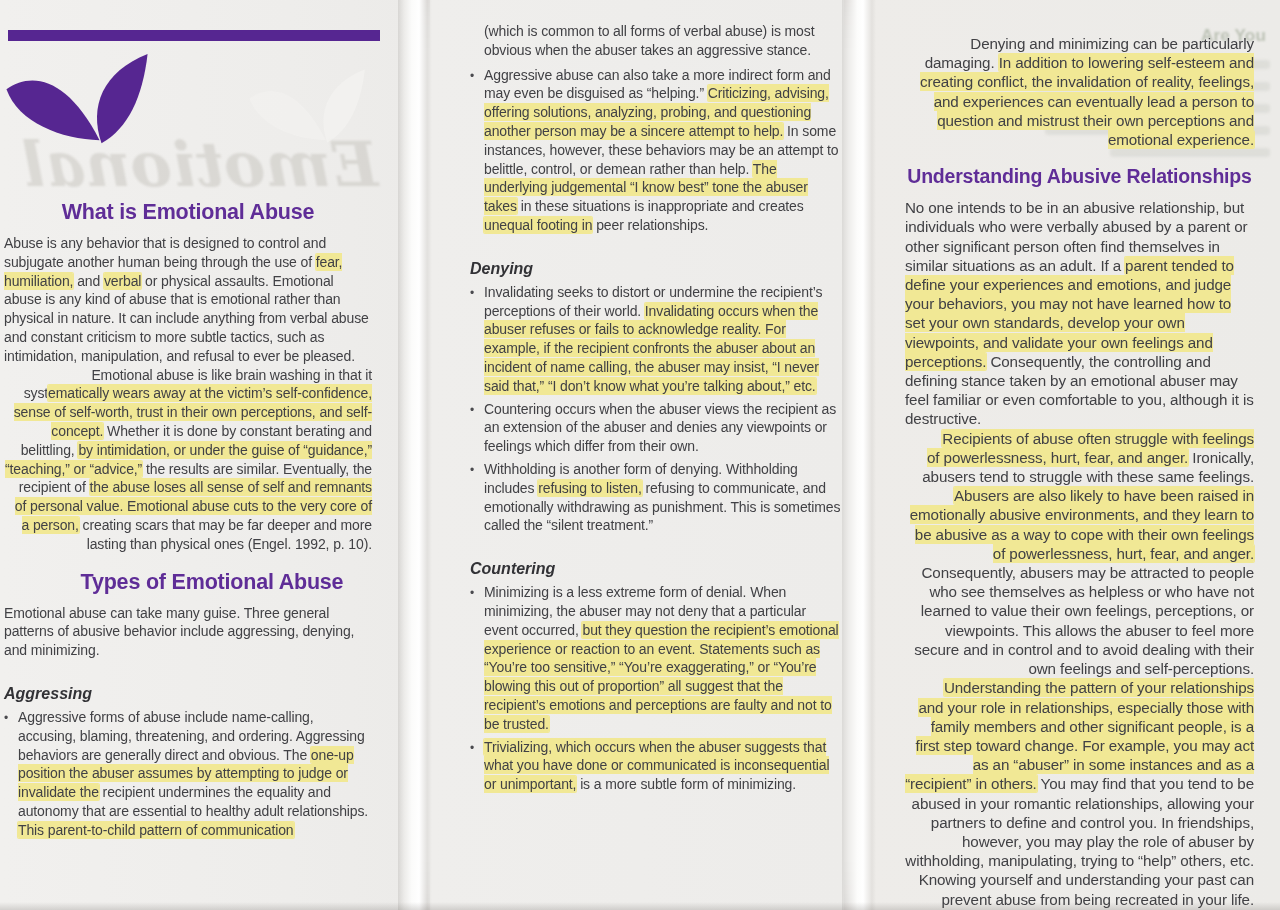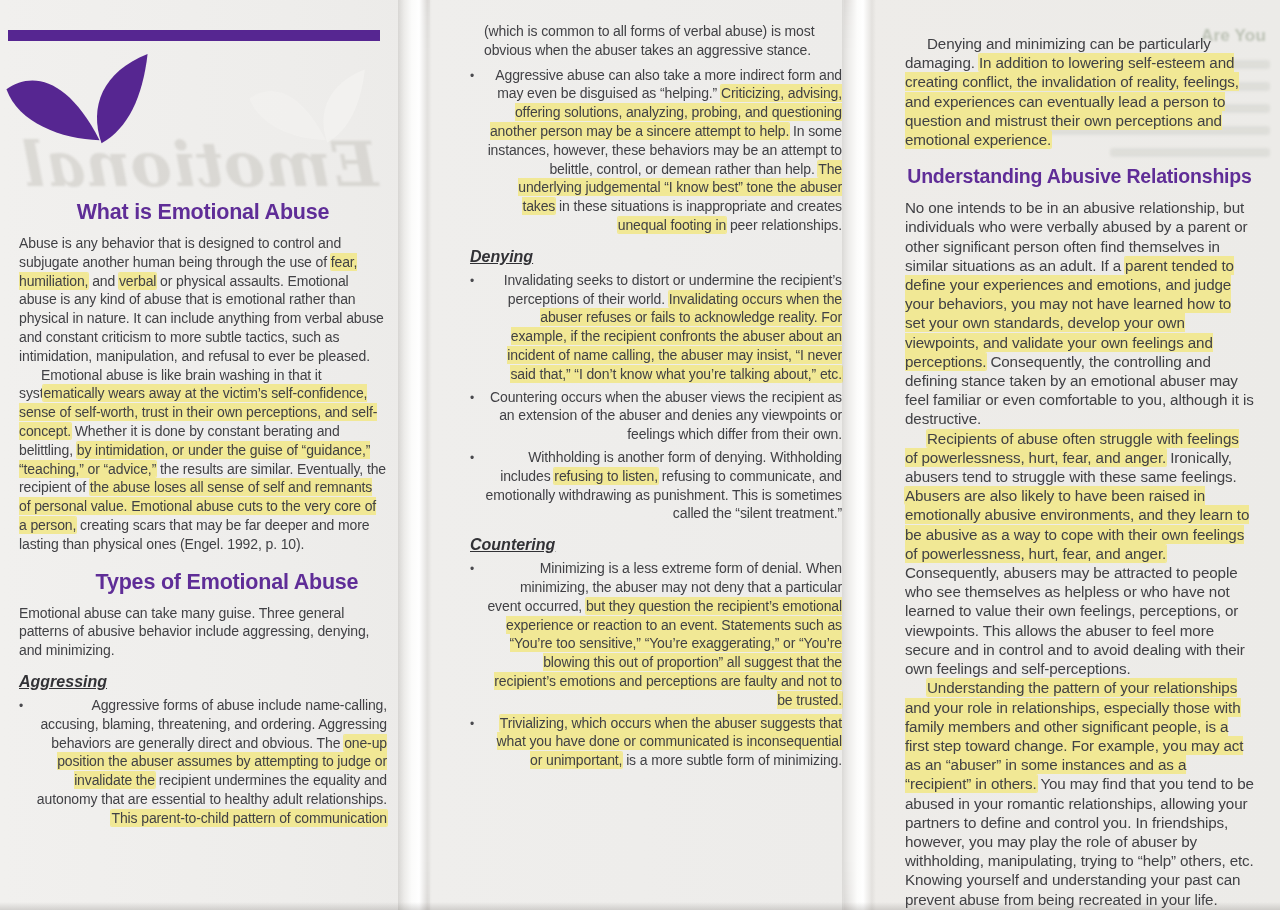"Denying and minimizing can be" .ind { text-align: none -> right }
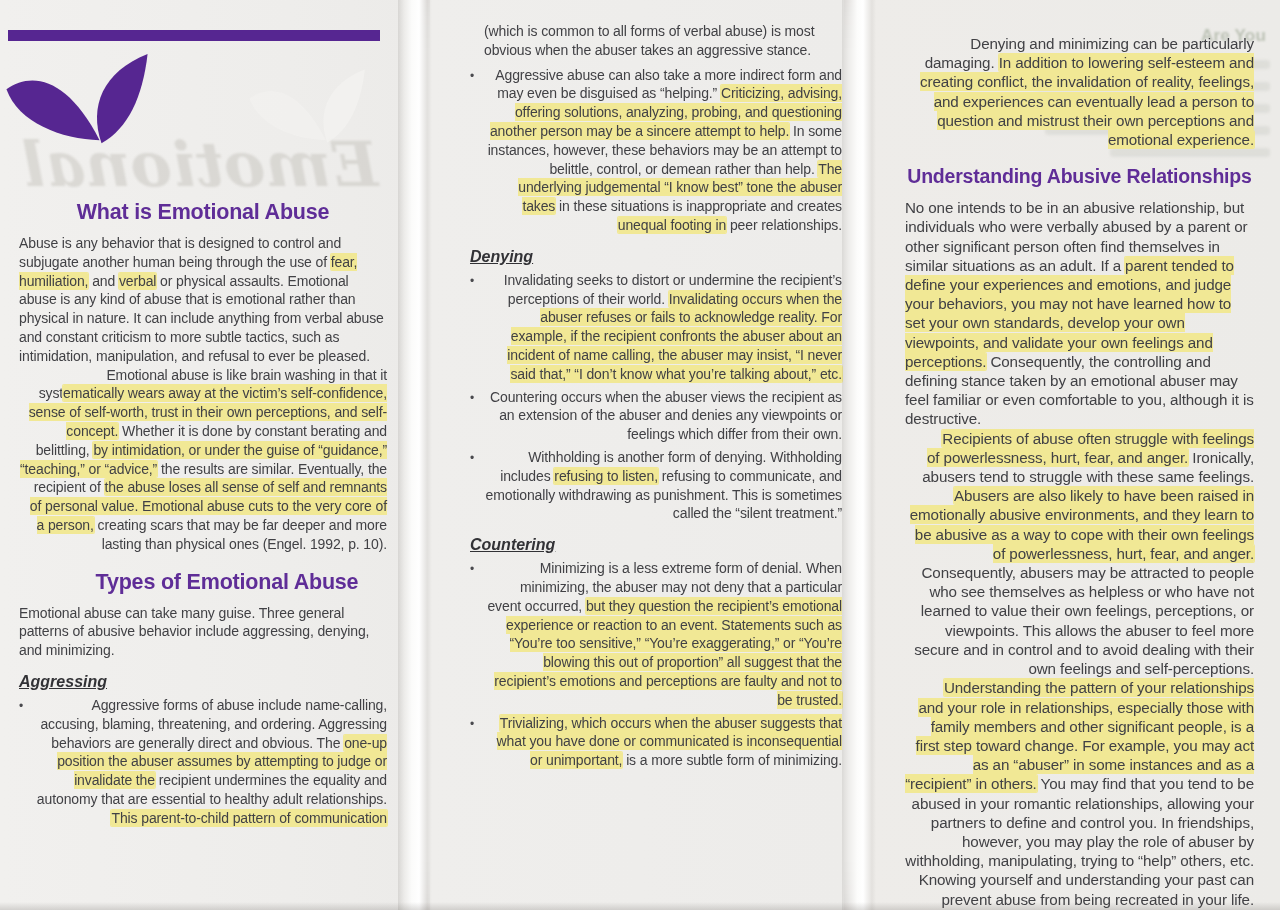"Aggressive abuse can also take" .bullet { text-align: right -> none }
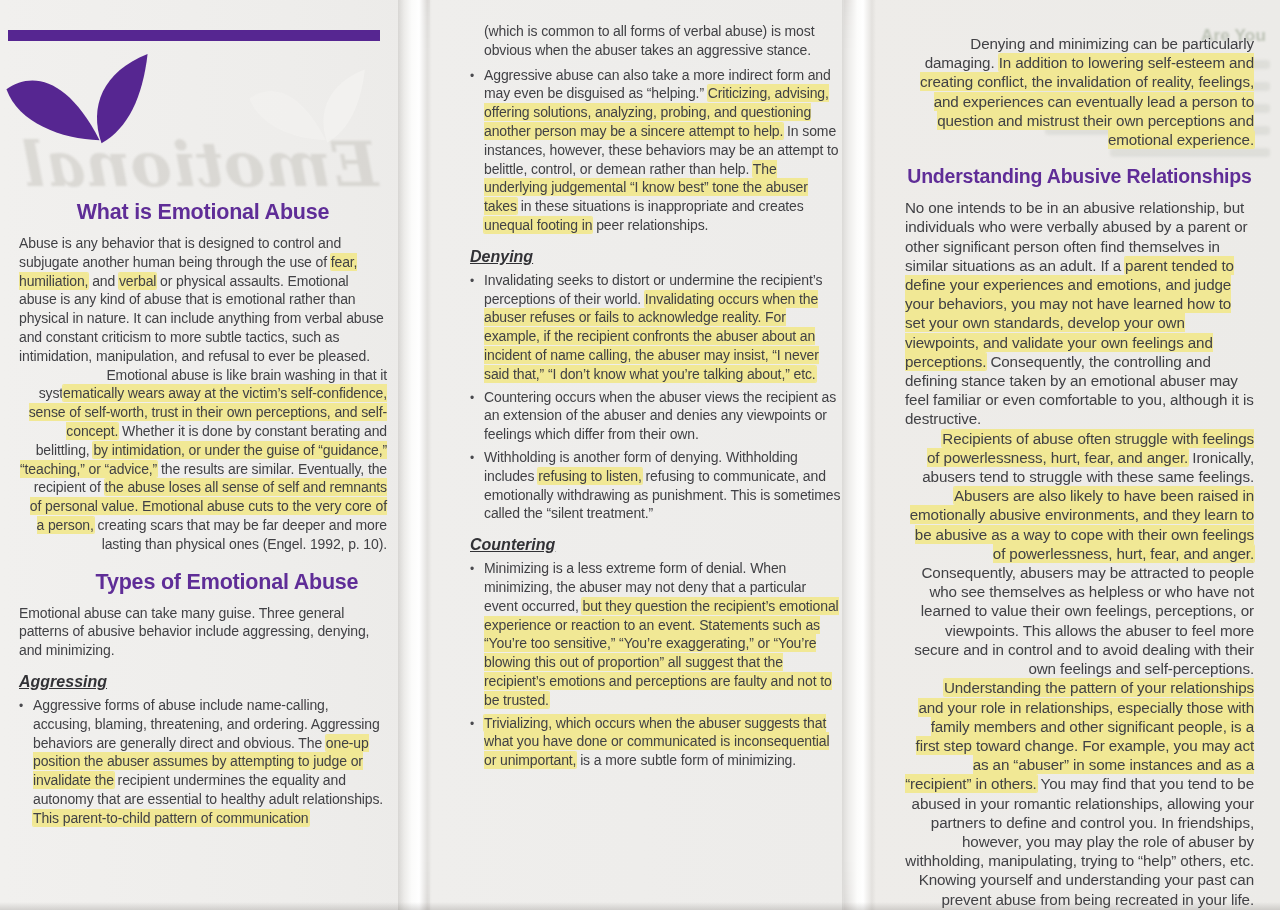"What is Emotional Abuse" .lcontent { left: 19px -> 4px }
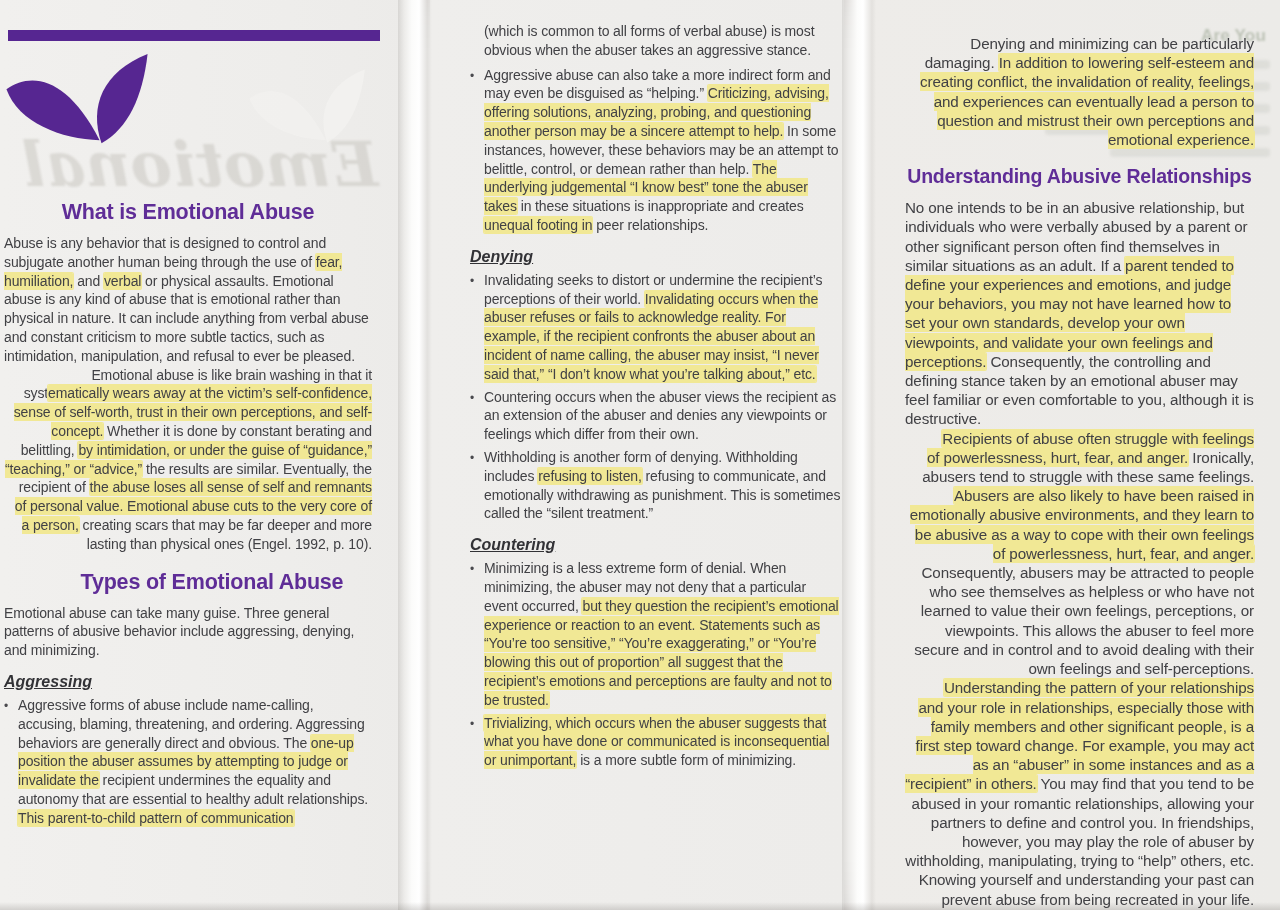"Denying" .sub { margin: 13px 0 5px 0 -> 25px 0 5px 0; text-decoration: underline -> none }
